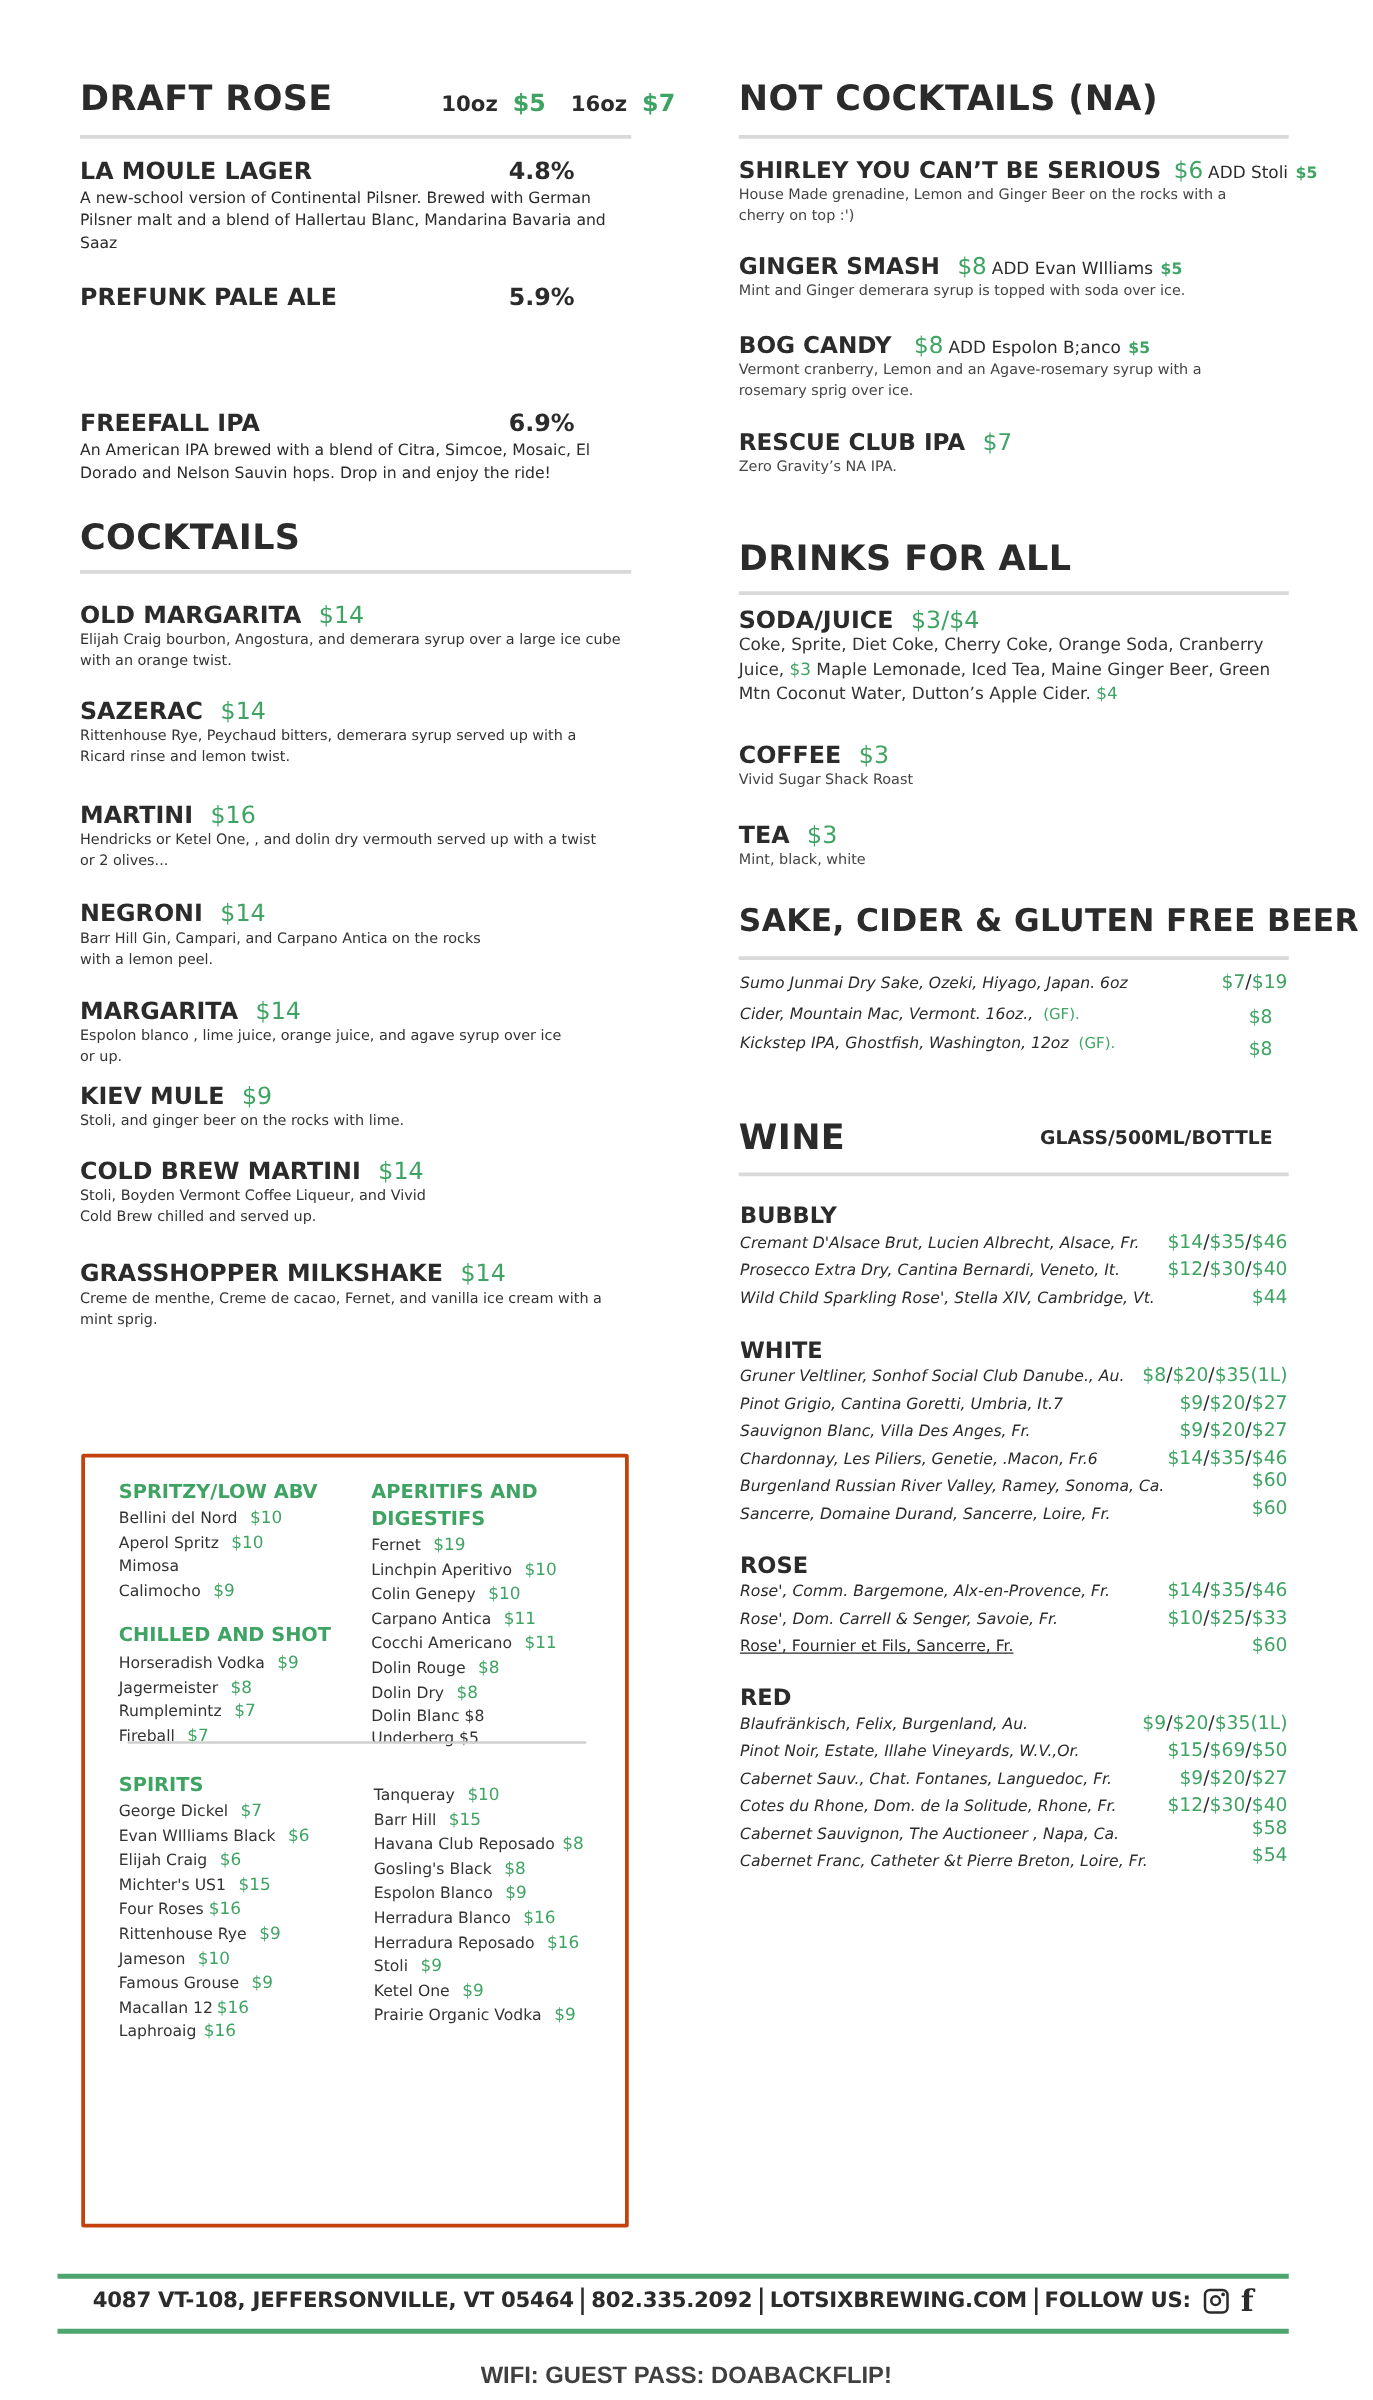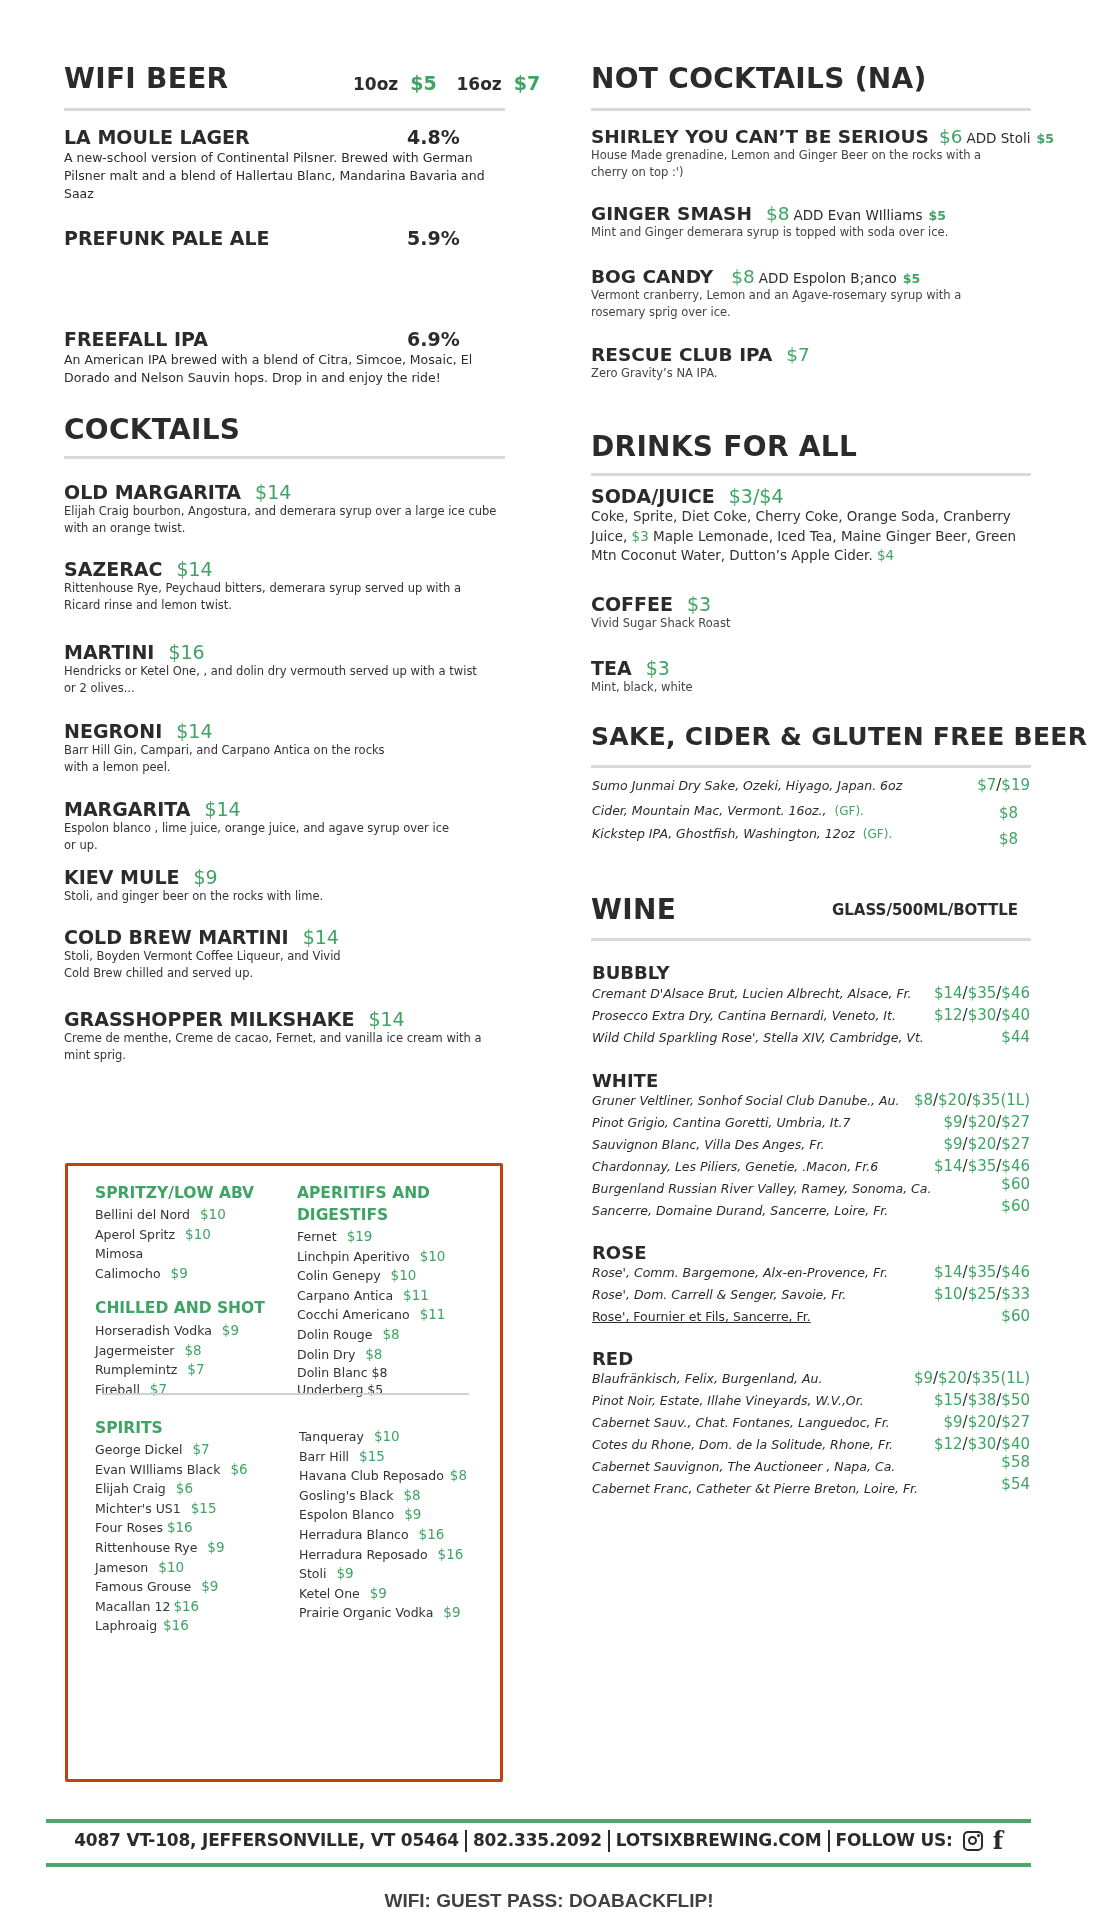"WIFI BEER" div.abs { text: WIFI BEER -> DRAFT ROSE }
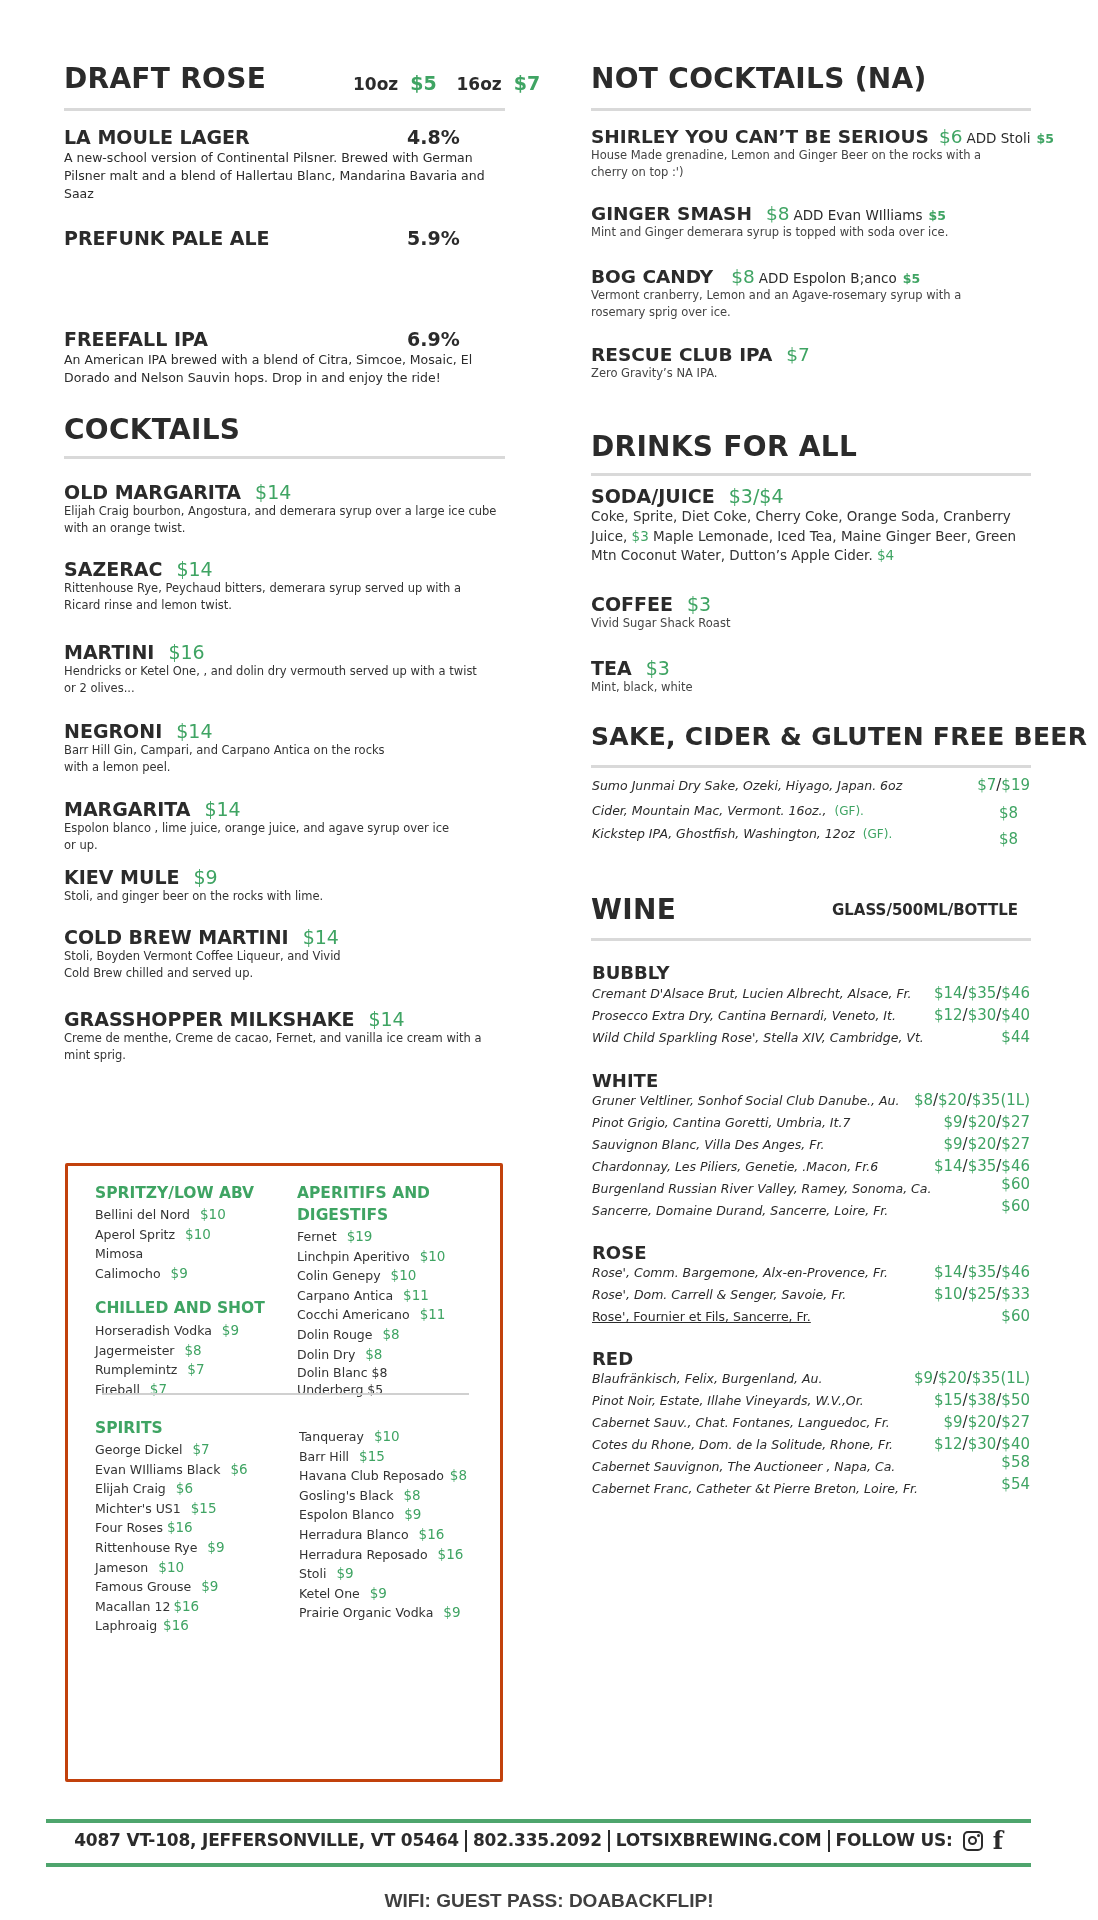"$38" span { text: $38 -> $69 }
